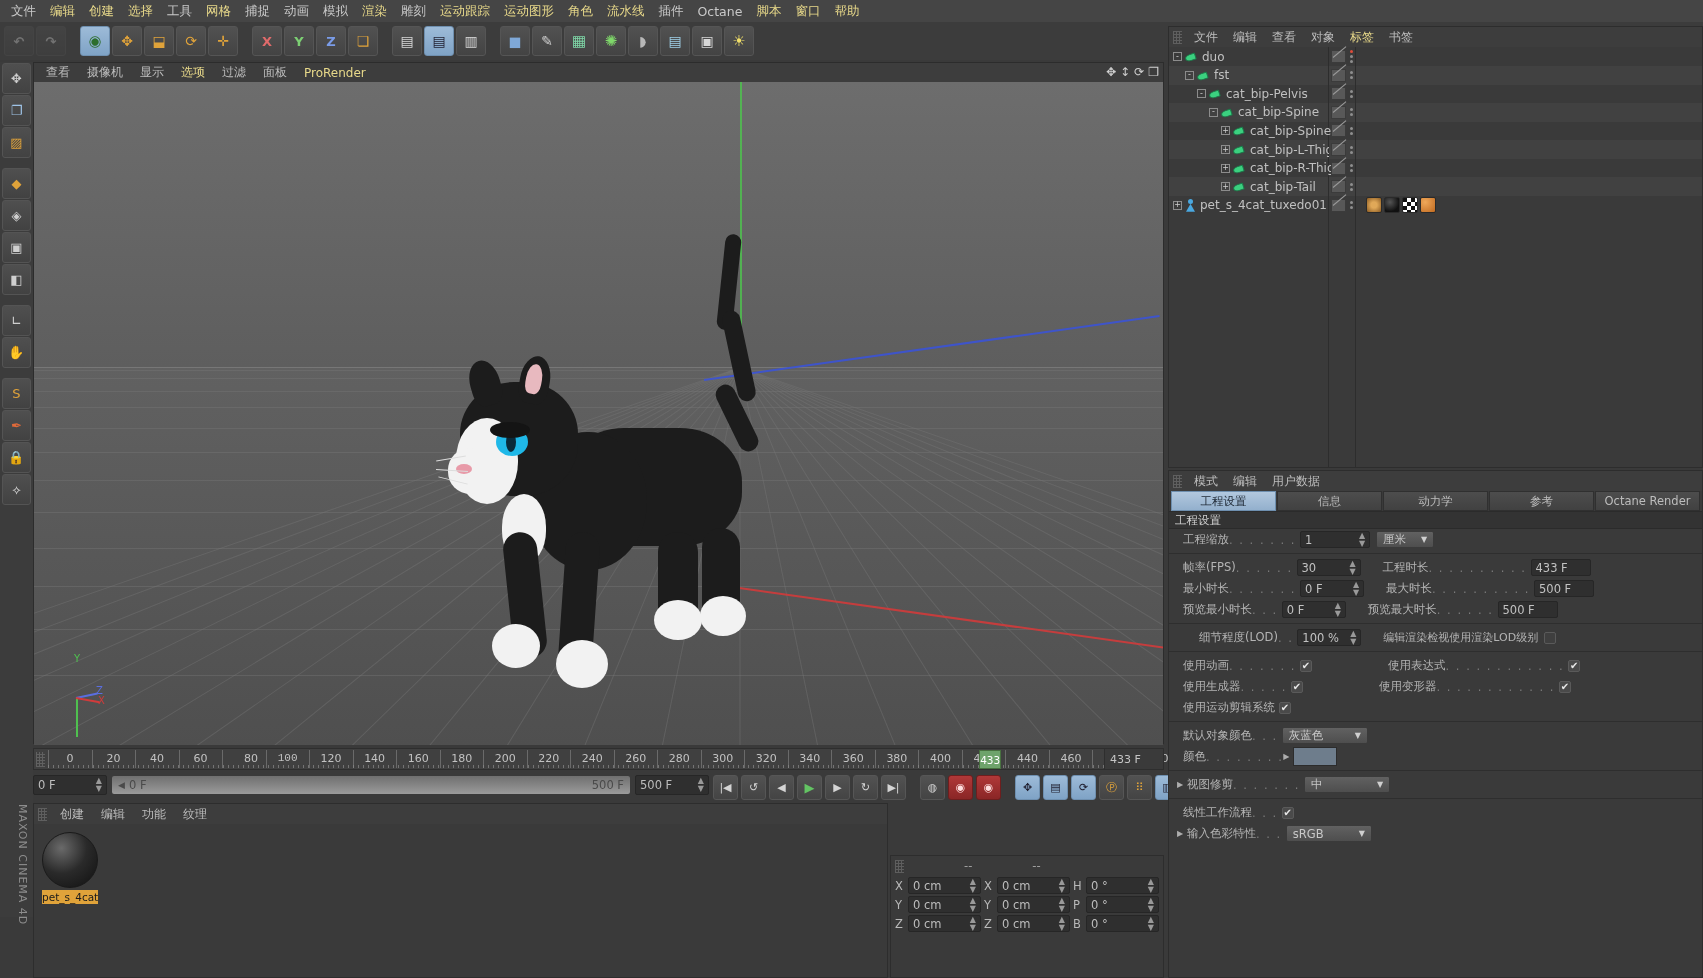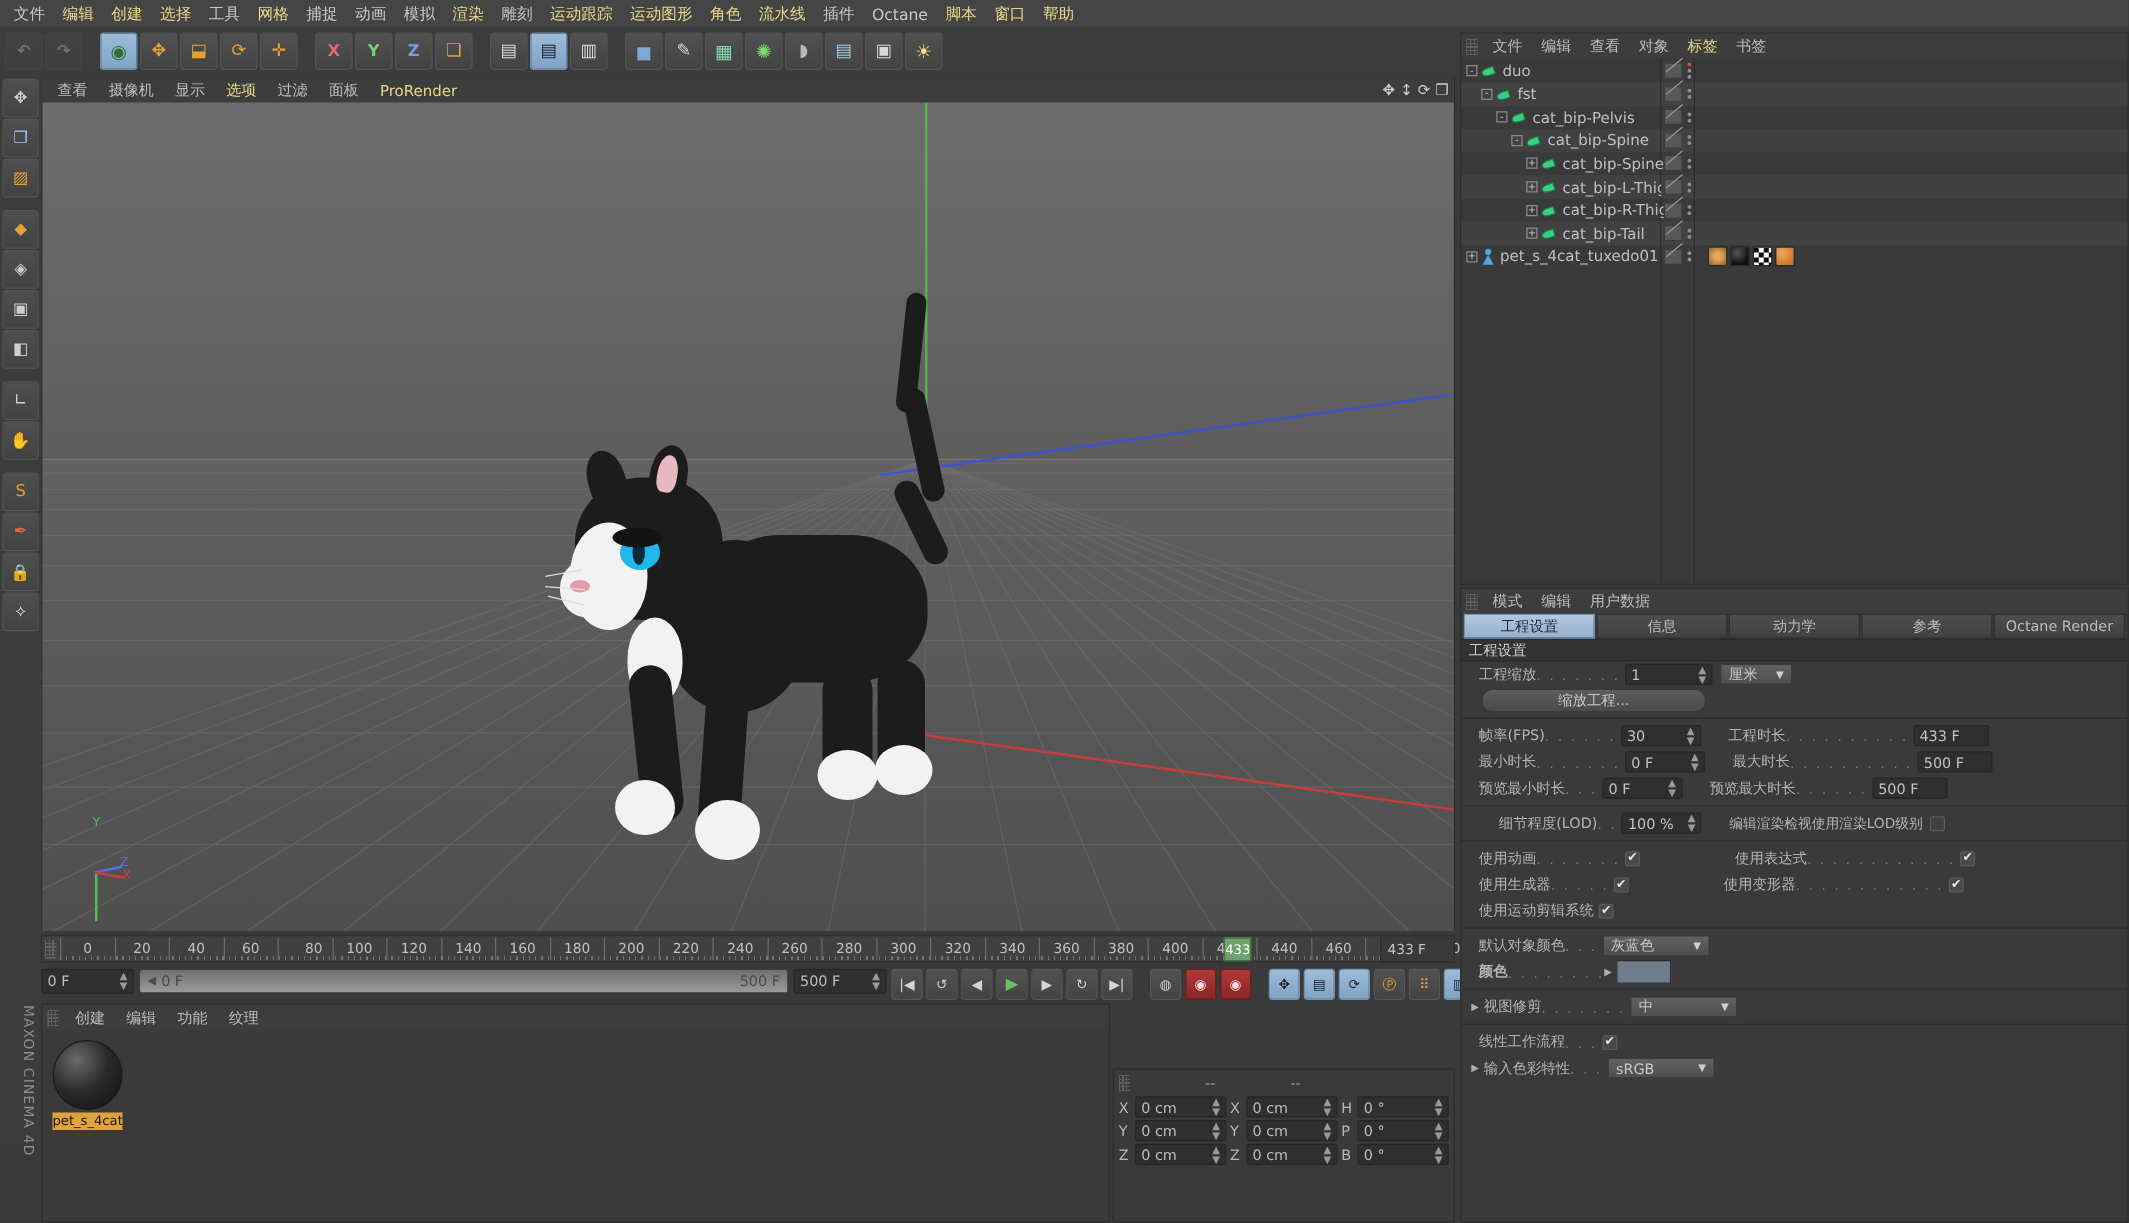"缩放工程..." div.prow { html: <div> <div> <span>缩放工程...</span> </div> </div> -> none }
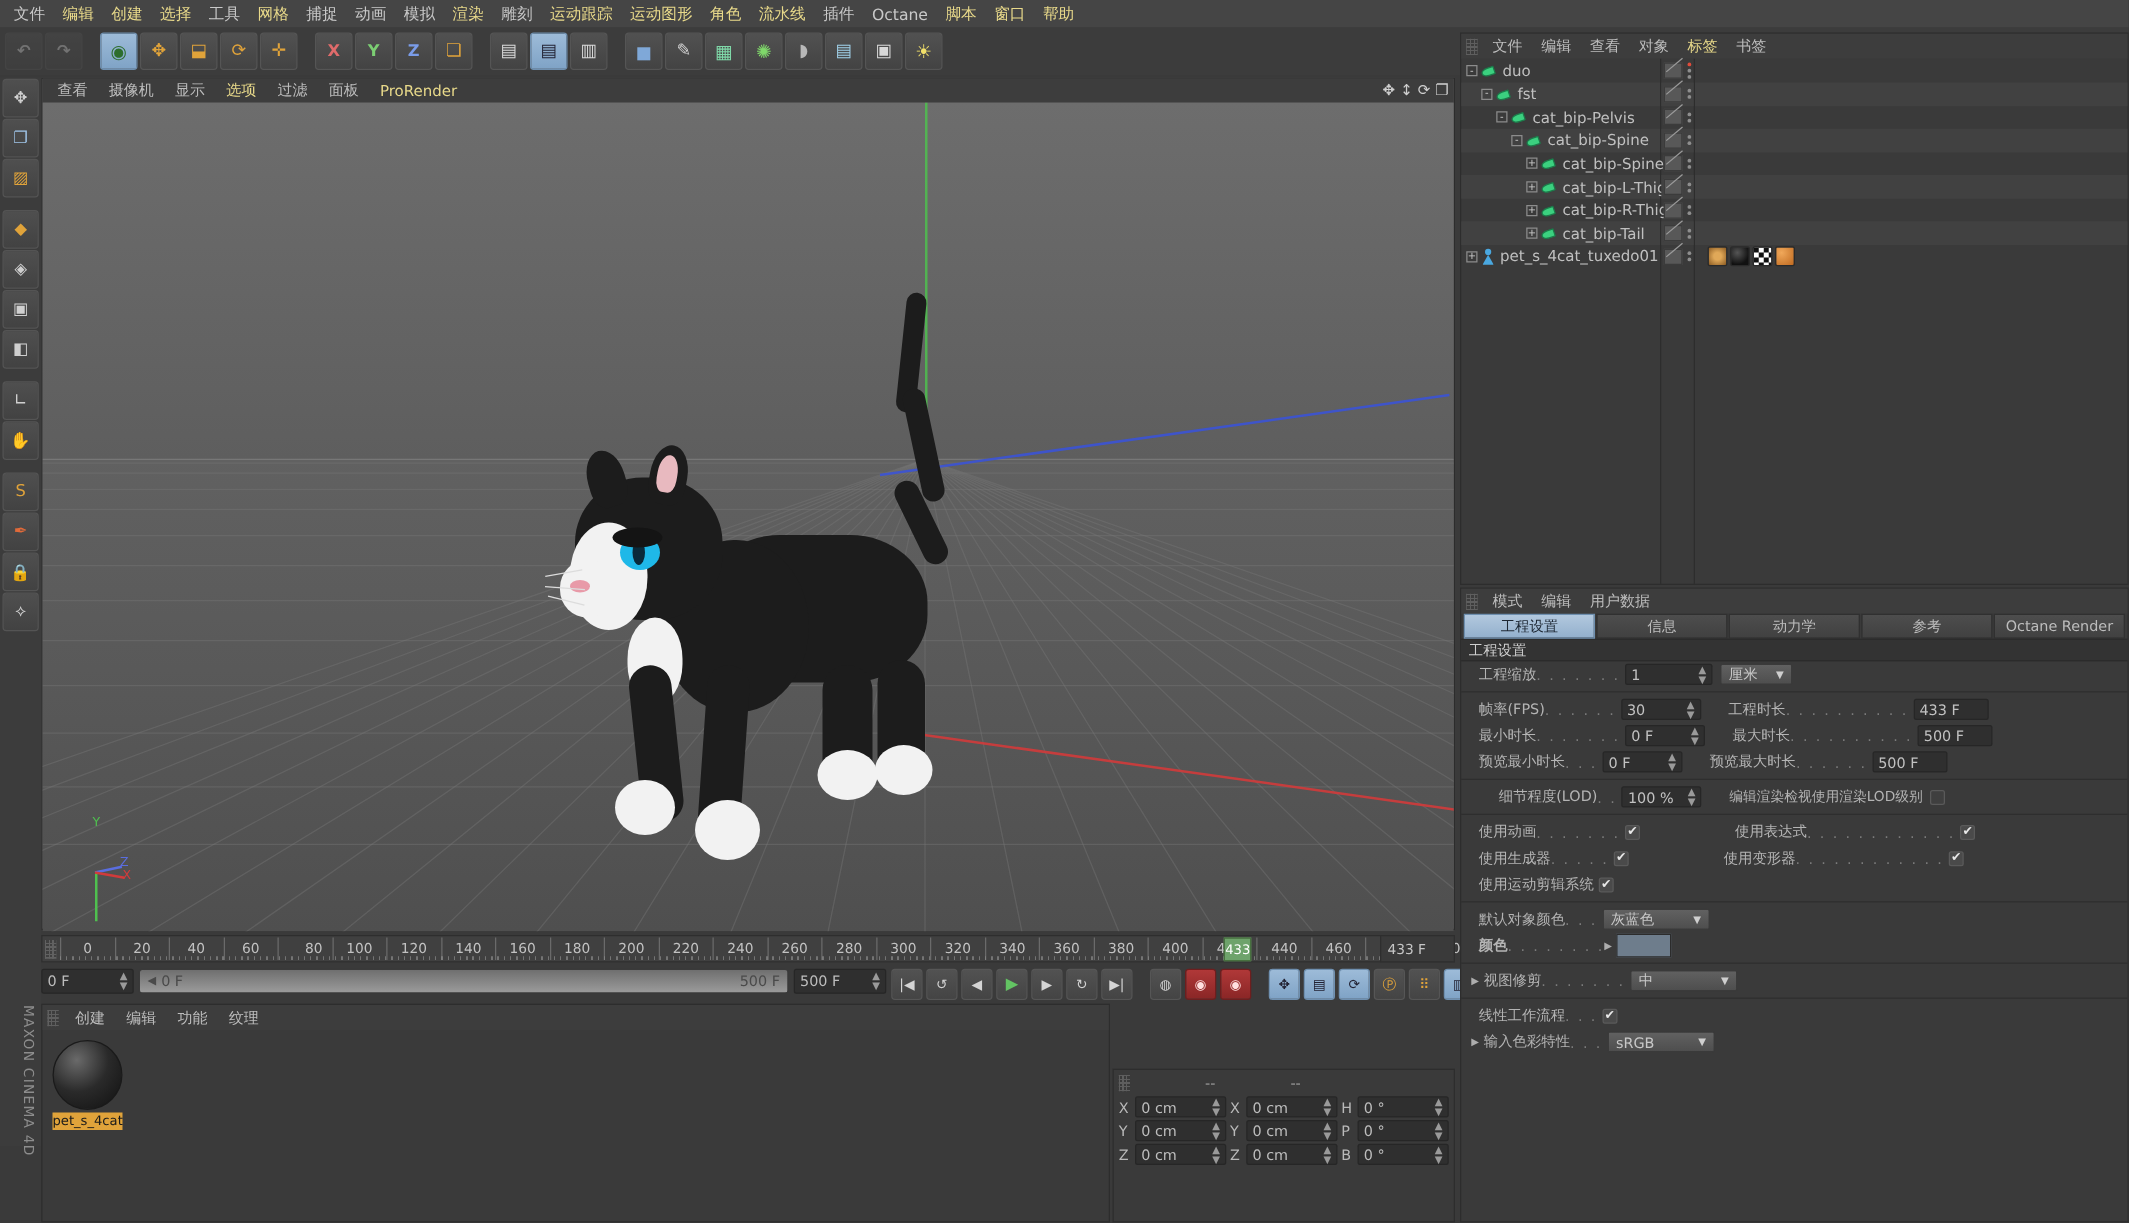"100" div.tl-num { font-family: none -> Liberation Mono, monospace }
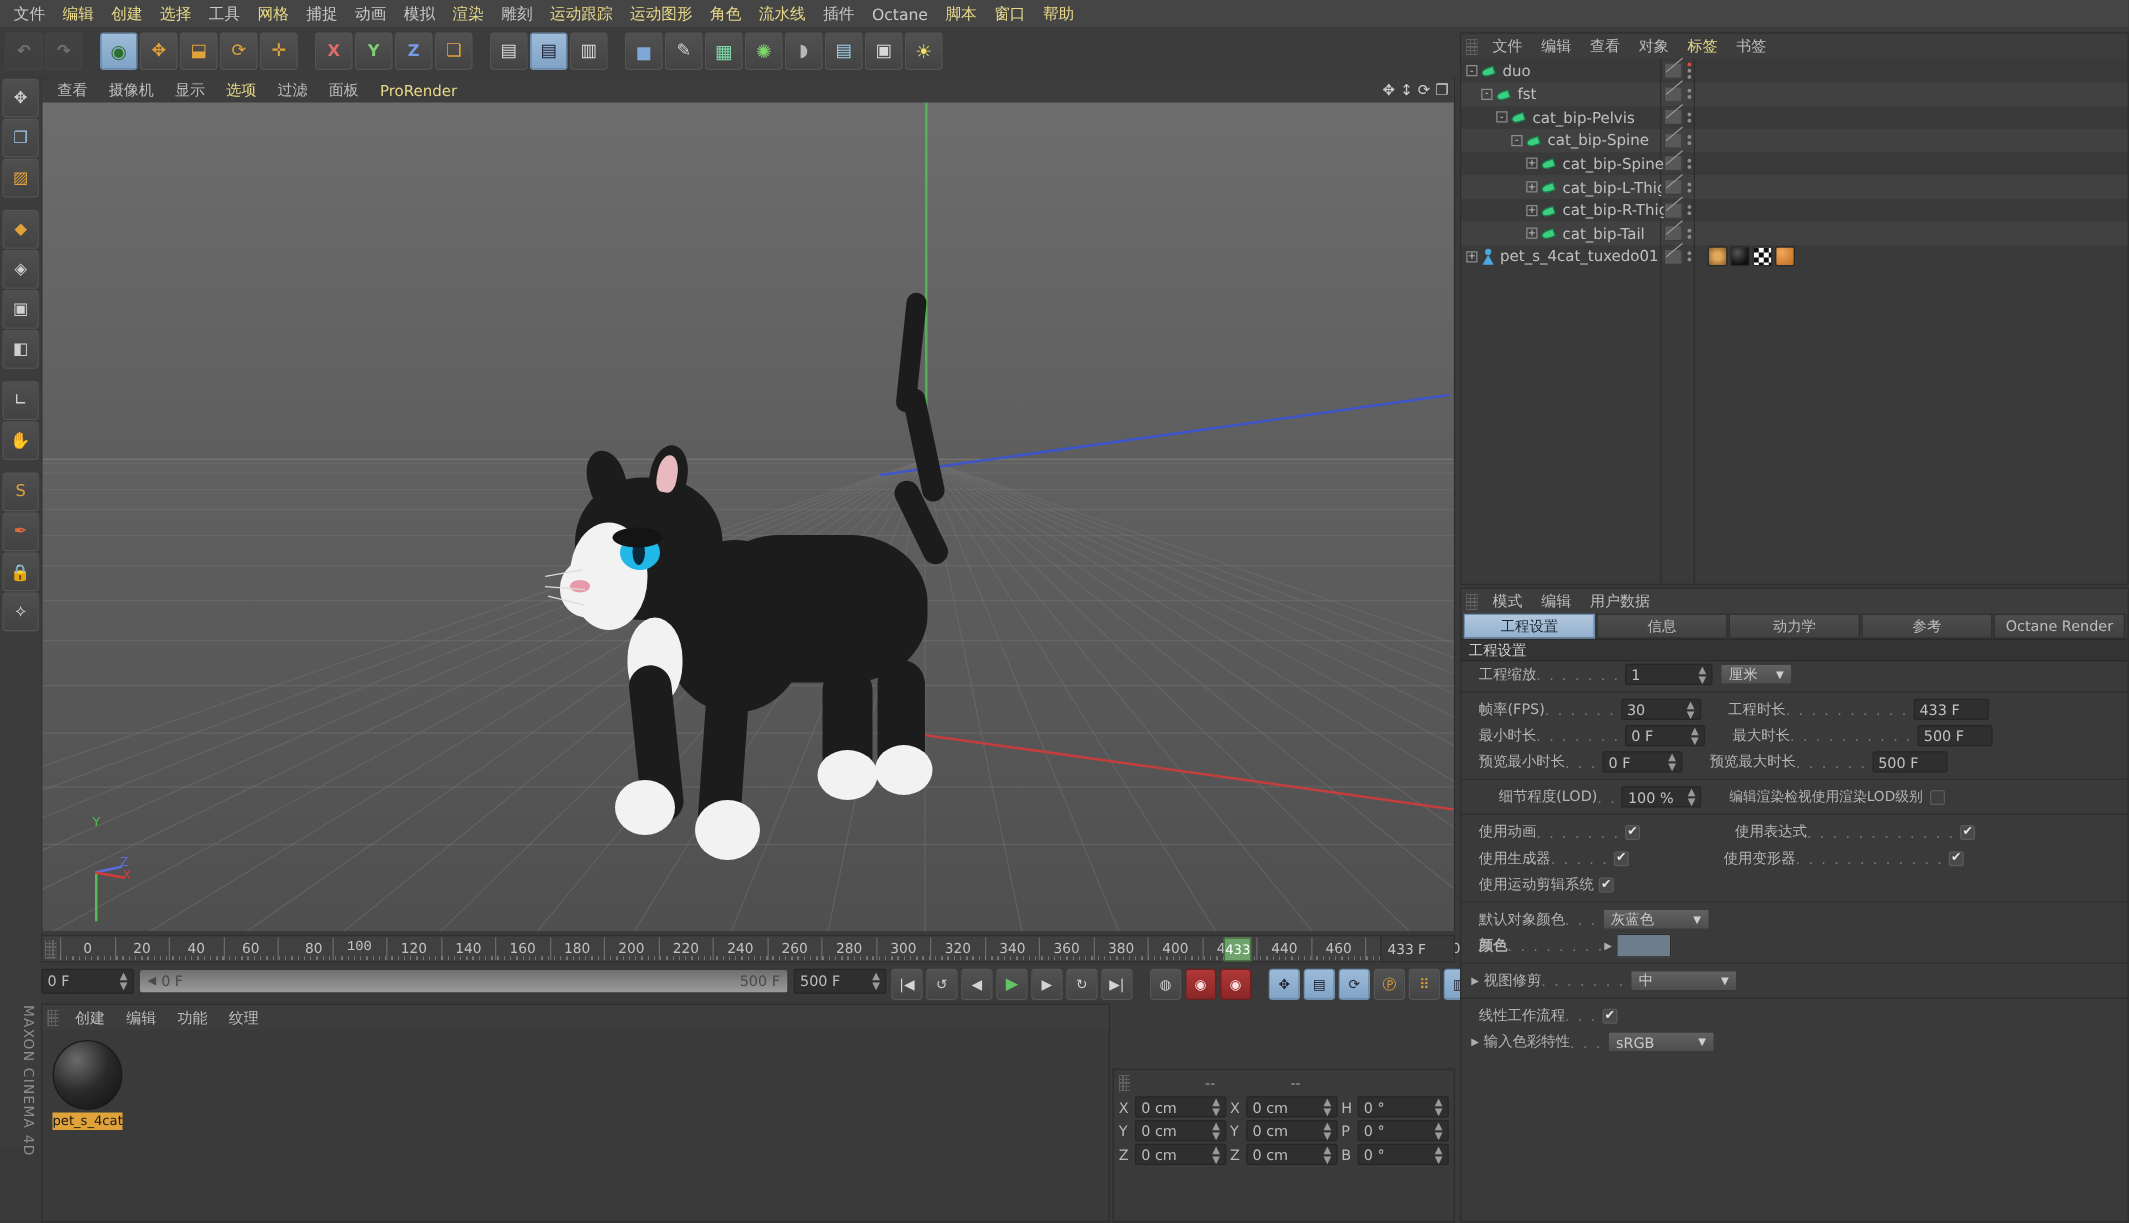"颜色" span.plabel { font-weight: bold -> none }
